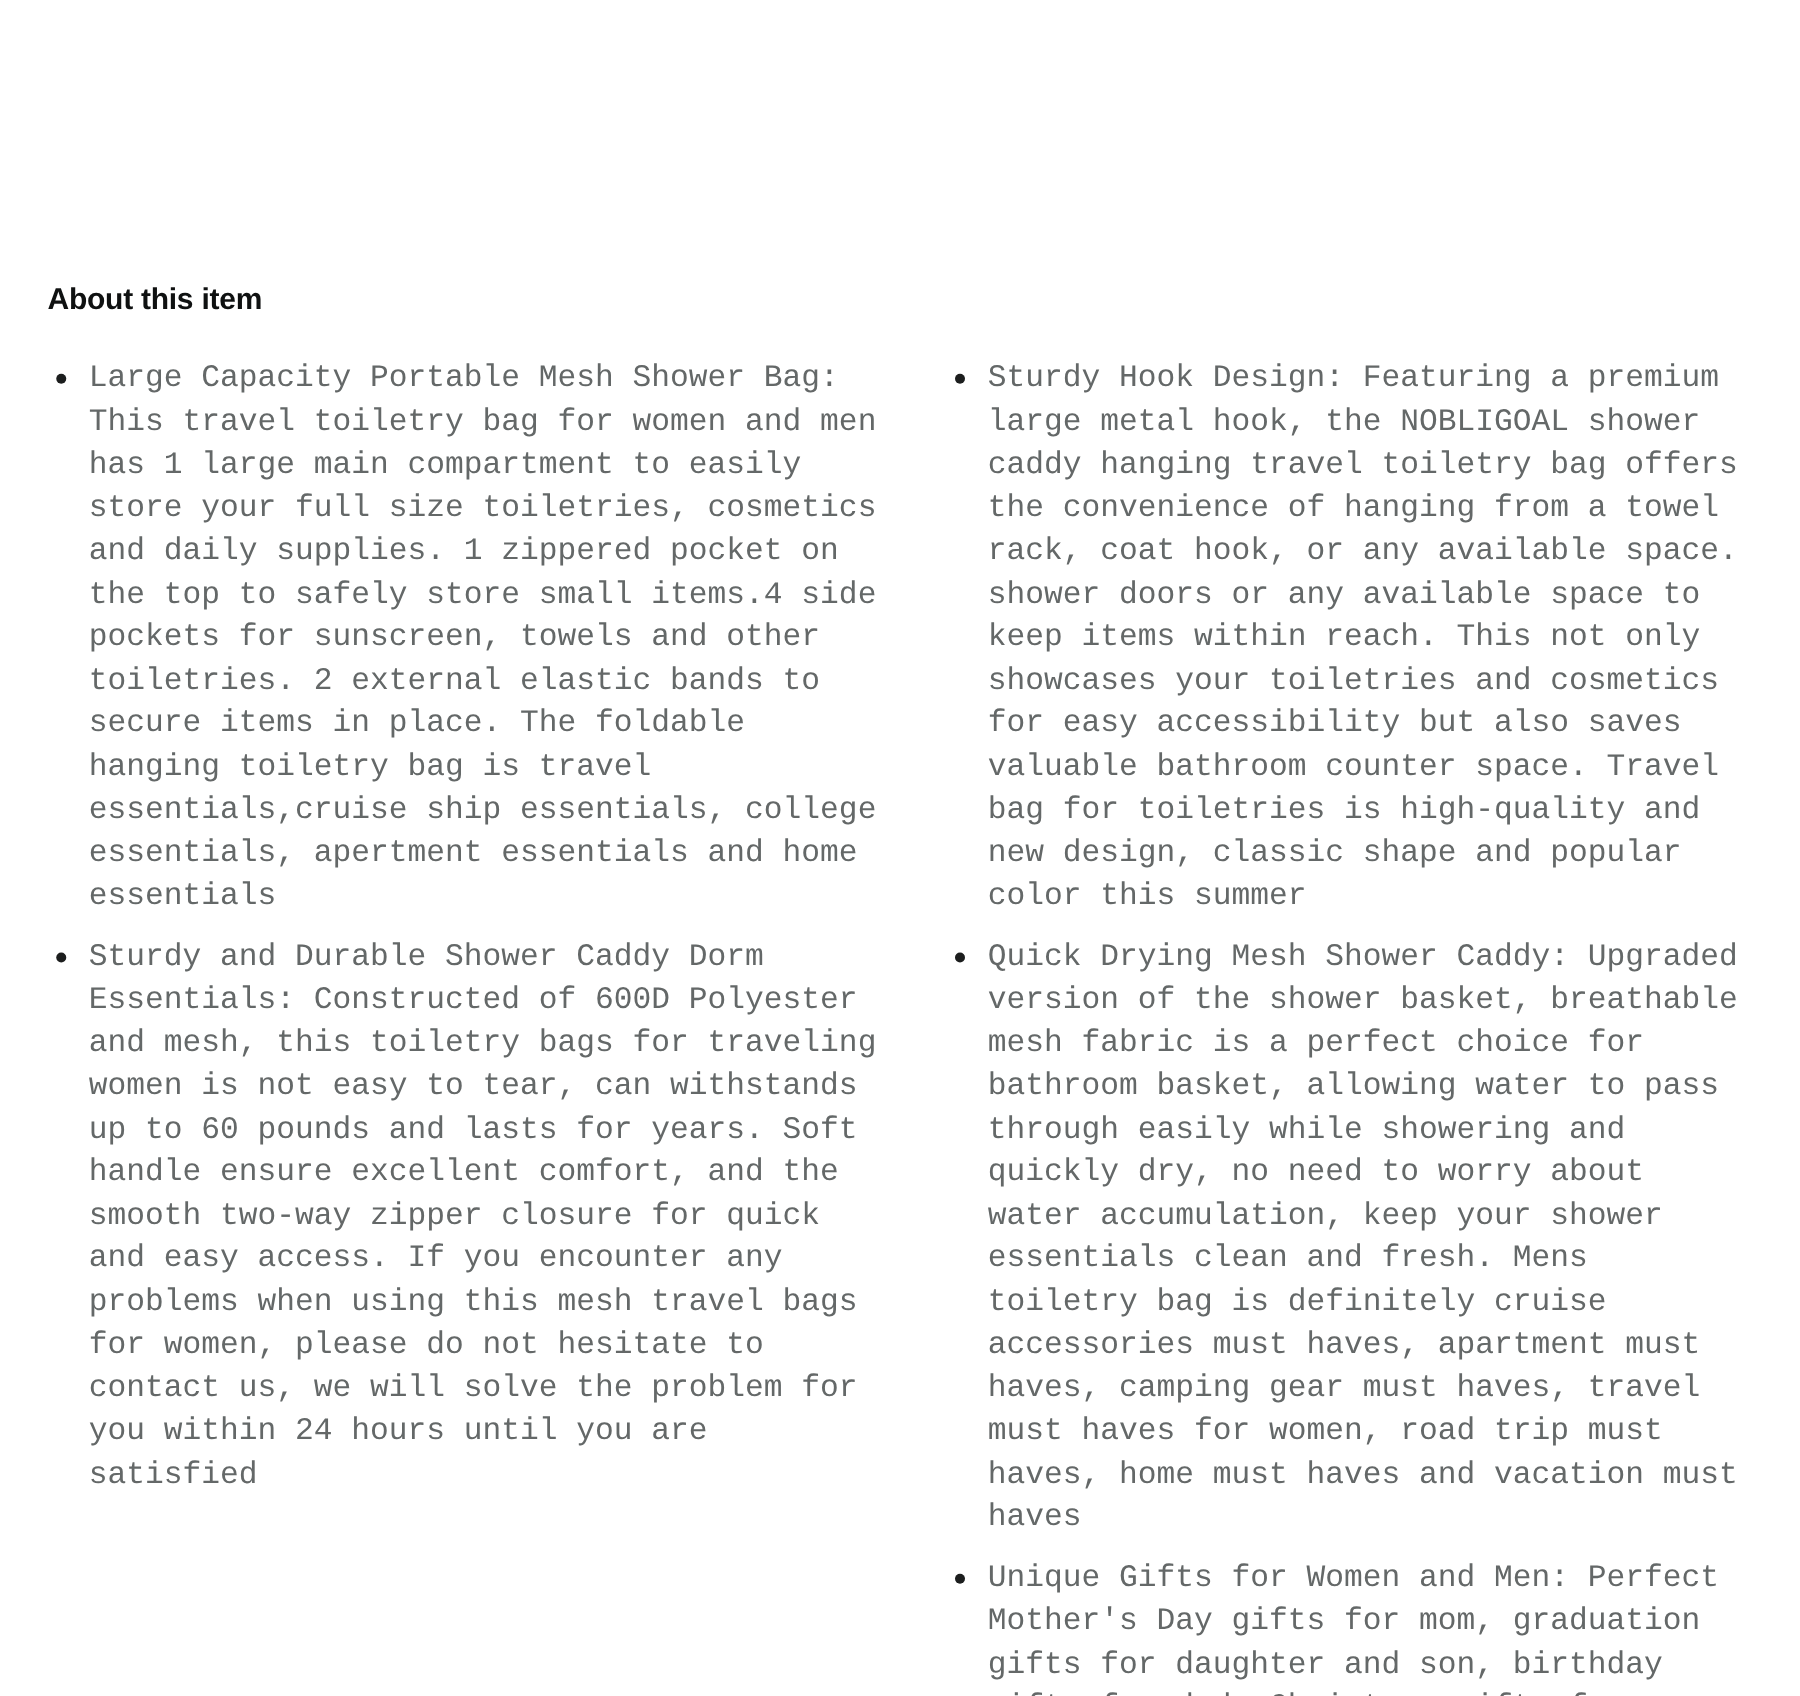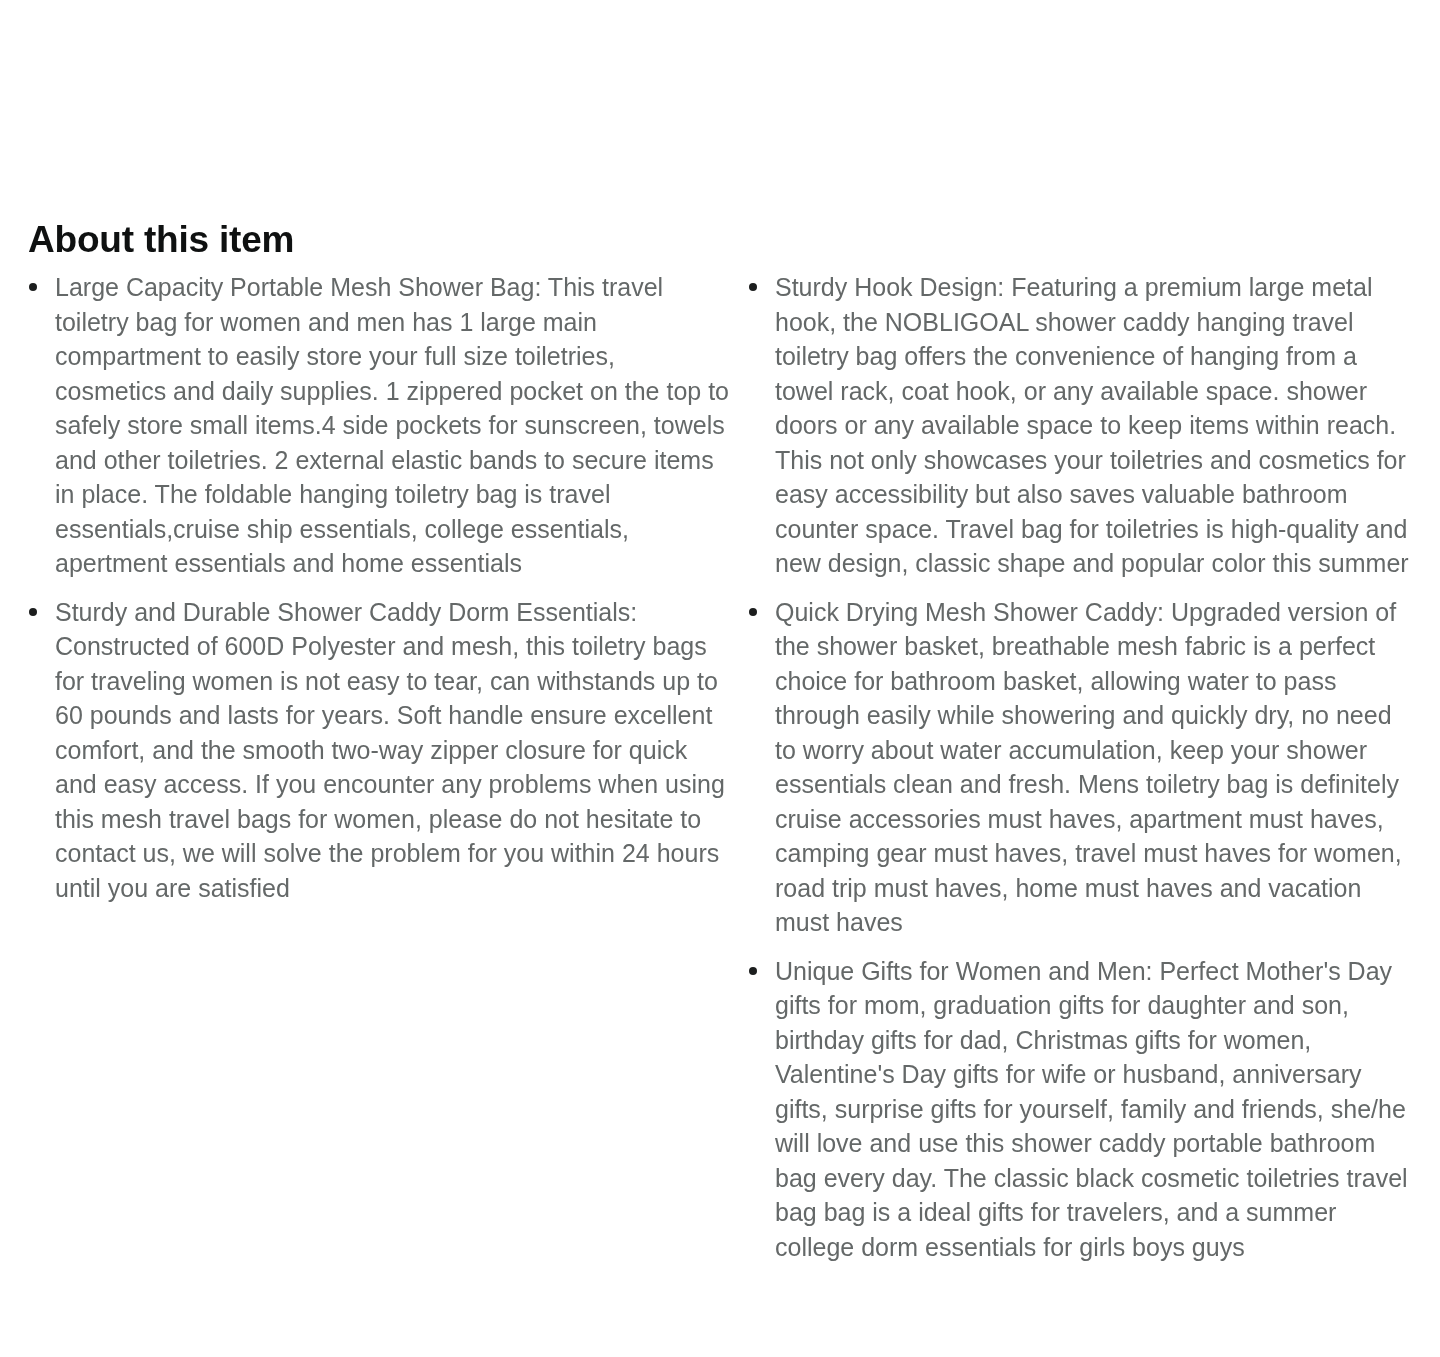"About this item" .about-title { font-size: 37px -> 24px; margin: 0 0 12px 0 -> 0 0 12px 10px }
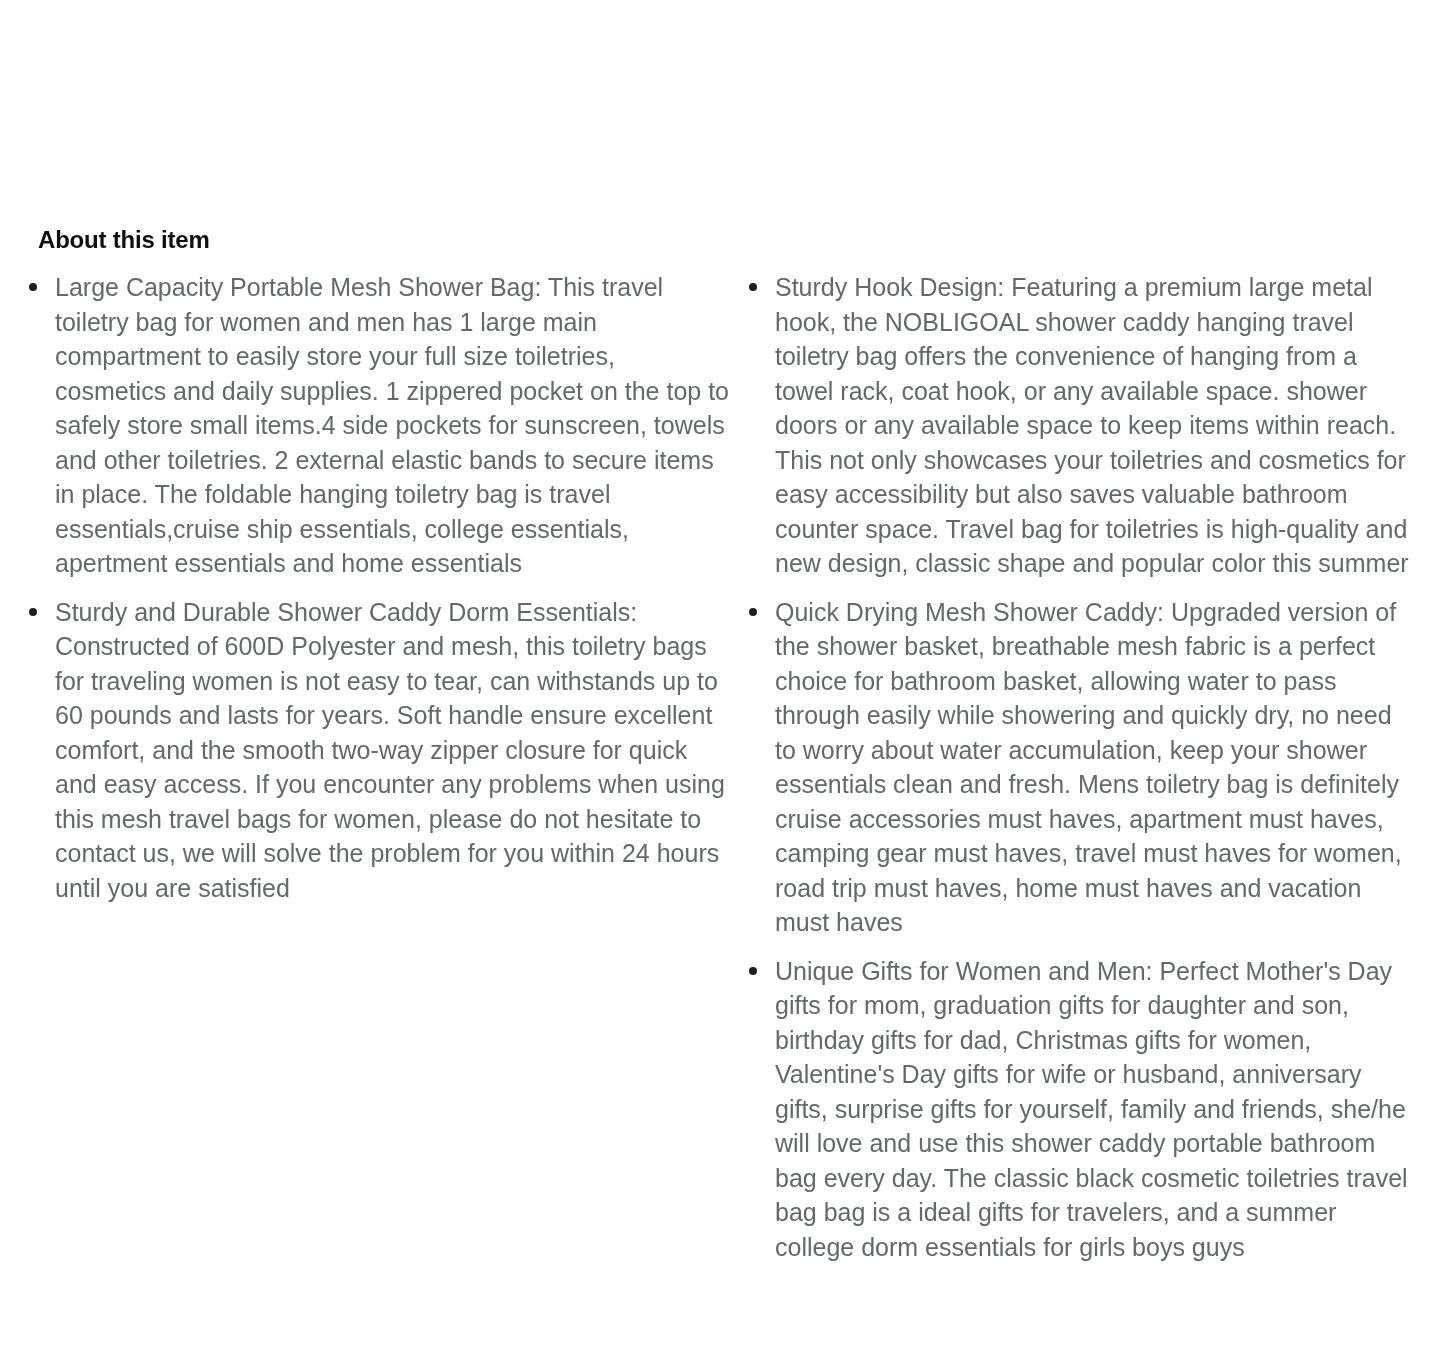"Large Capacity Portable Mesh Shower" ul.bullet-col { font-family: none -> Liberation Mono, monospace; margin: 0 -> 16px }
